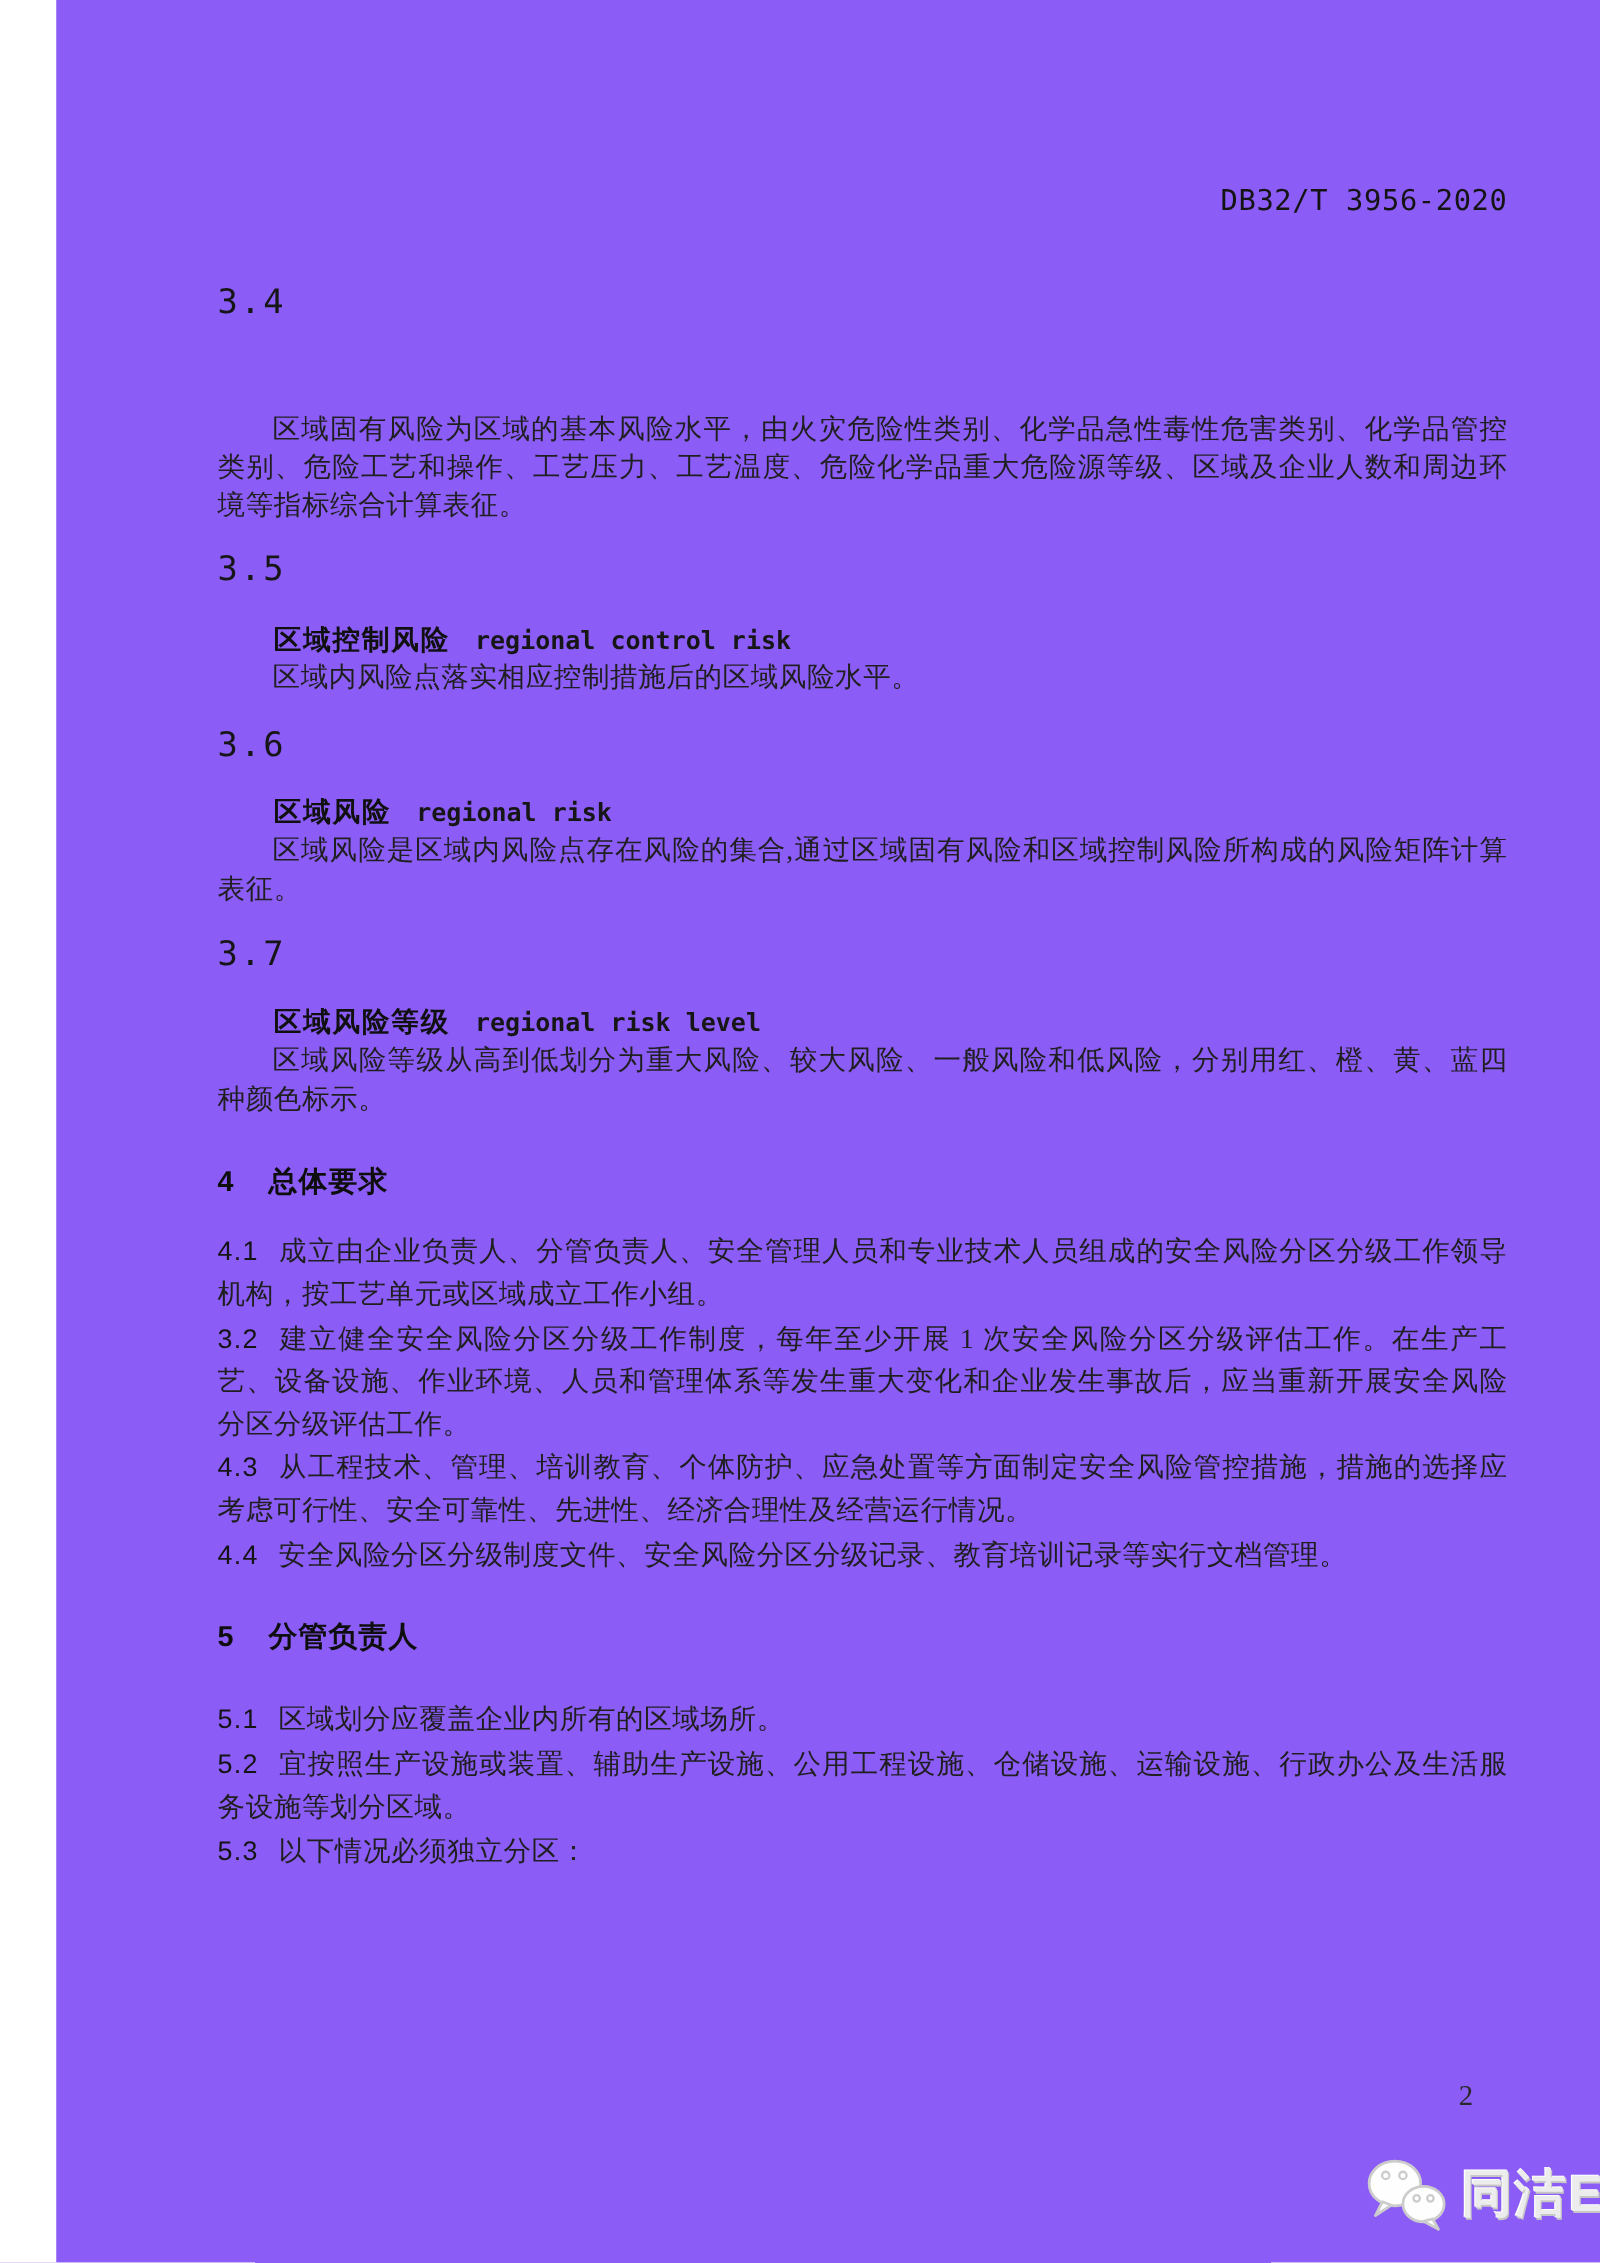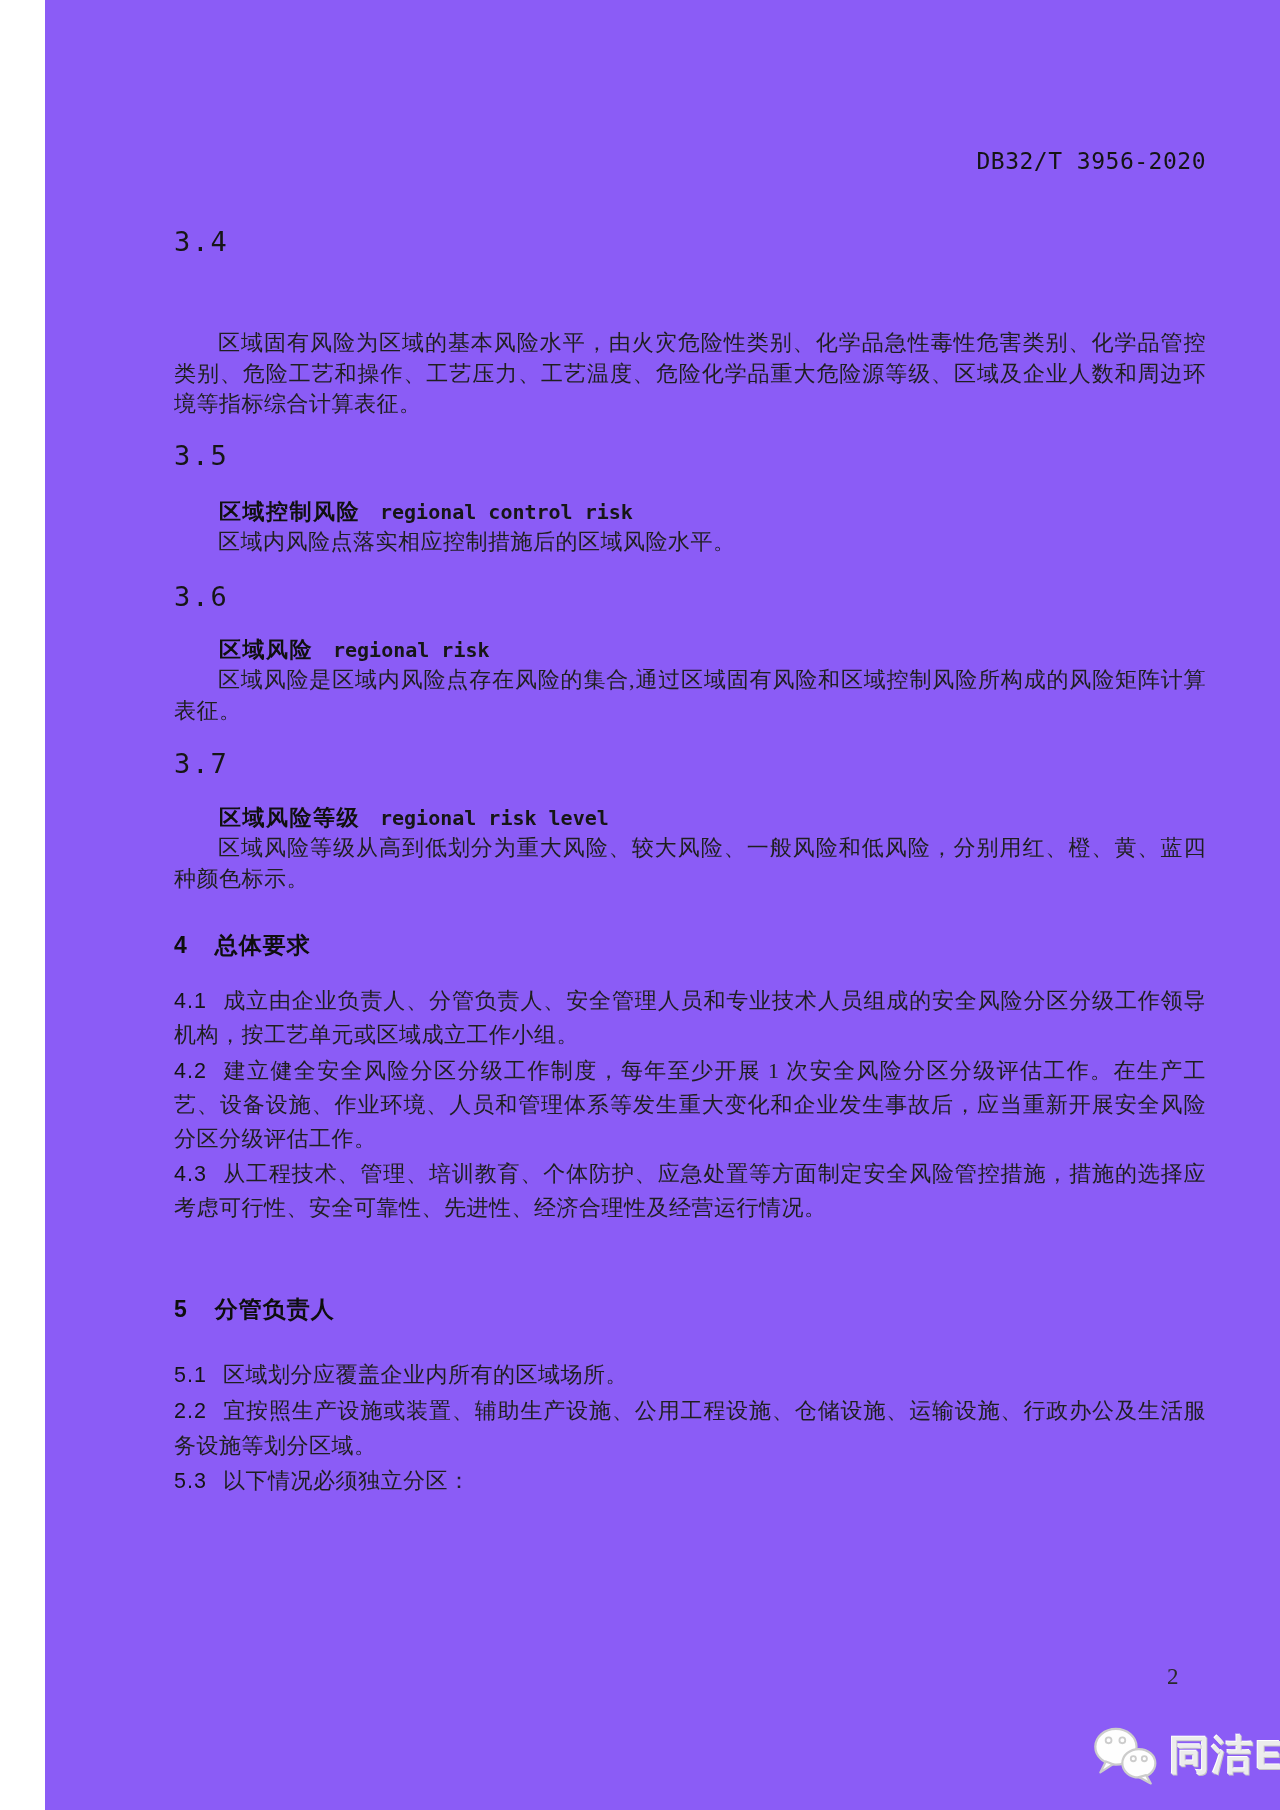"4.2" span.num { text: 4.2 -> 3.2 }
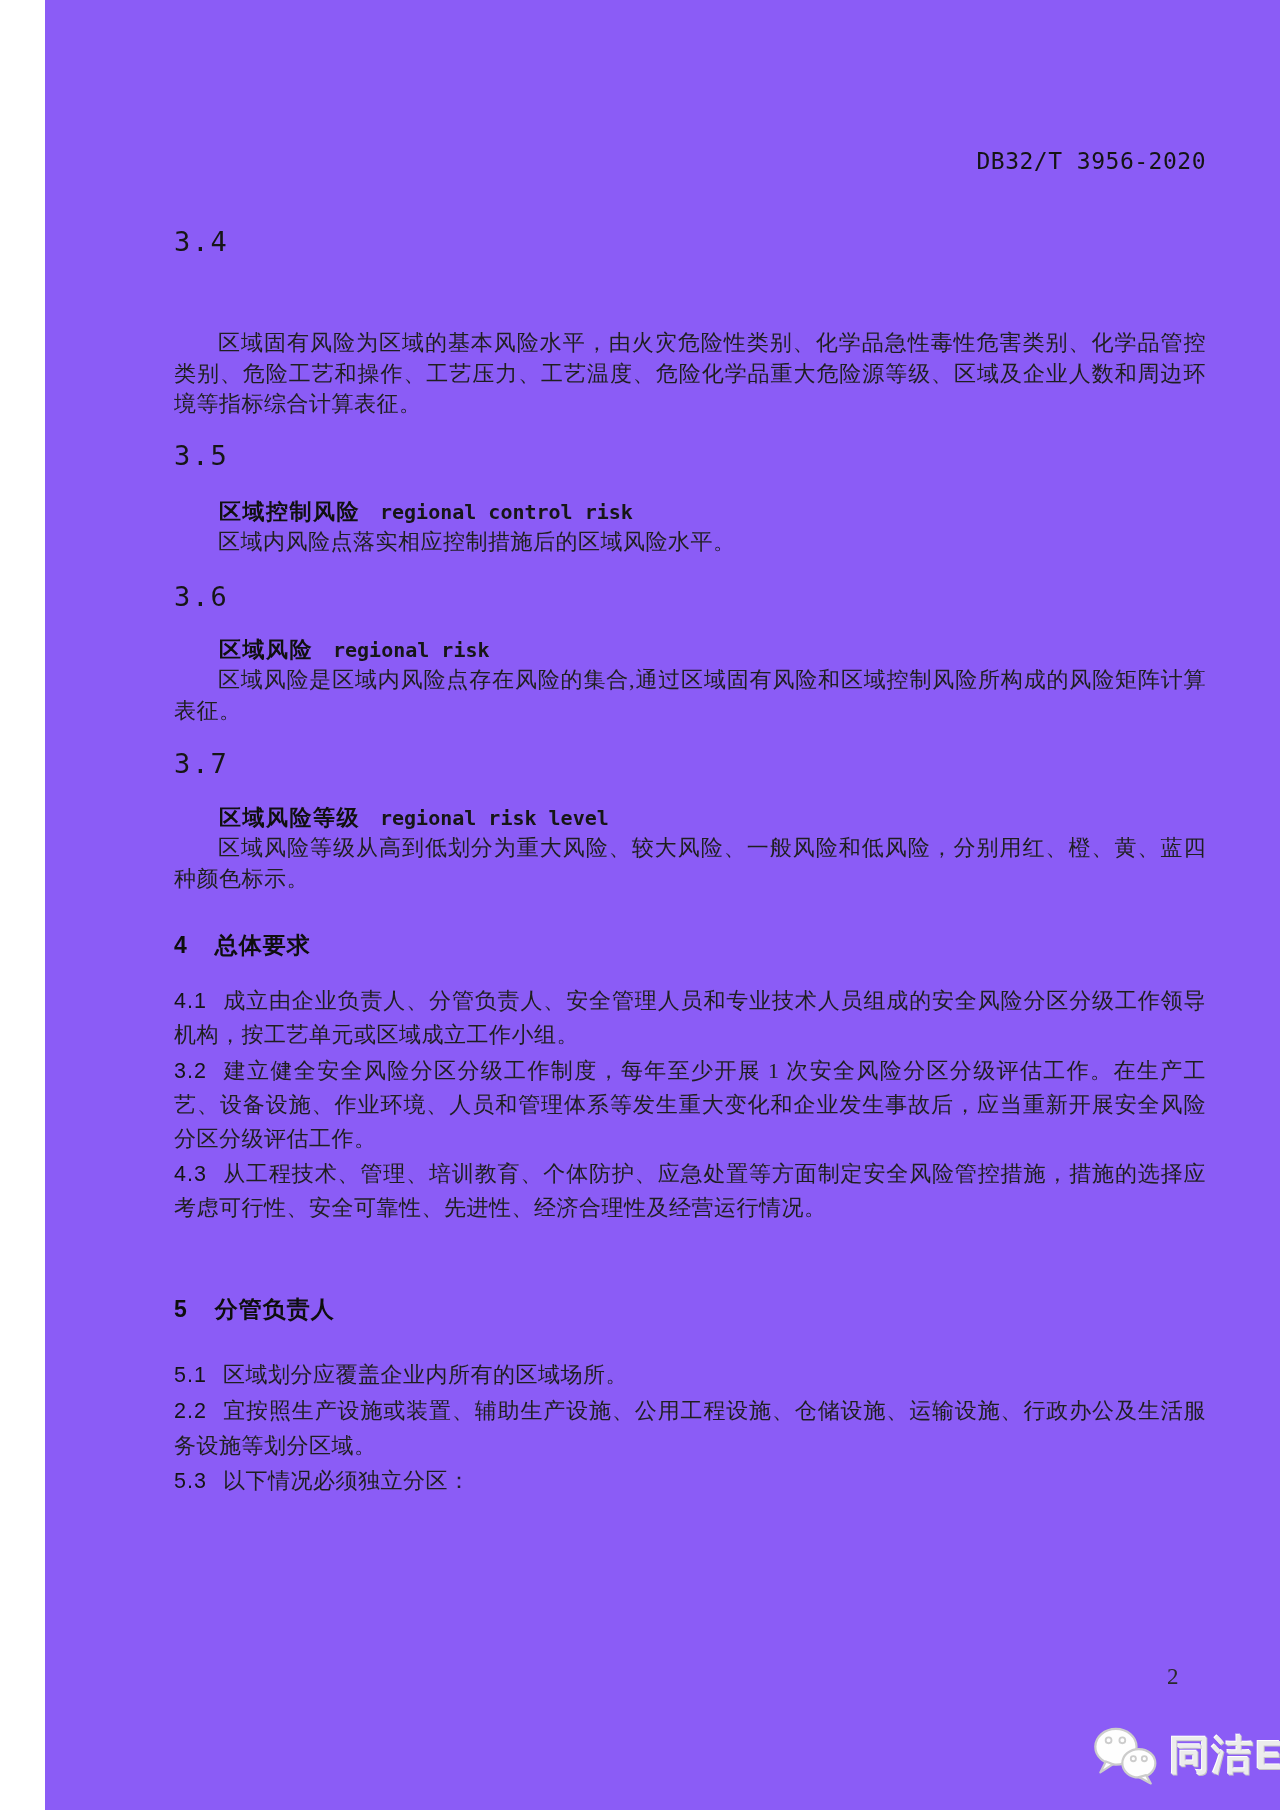"4.4" div.item { html: none -> <div> <span>4.4</span><span>安全风险分区分级制度文件、安全风险分区分级记录、教育培训记录等实行文档管理。</span> </div> }
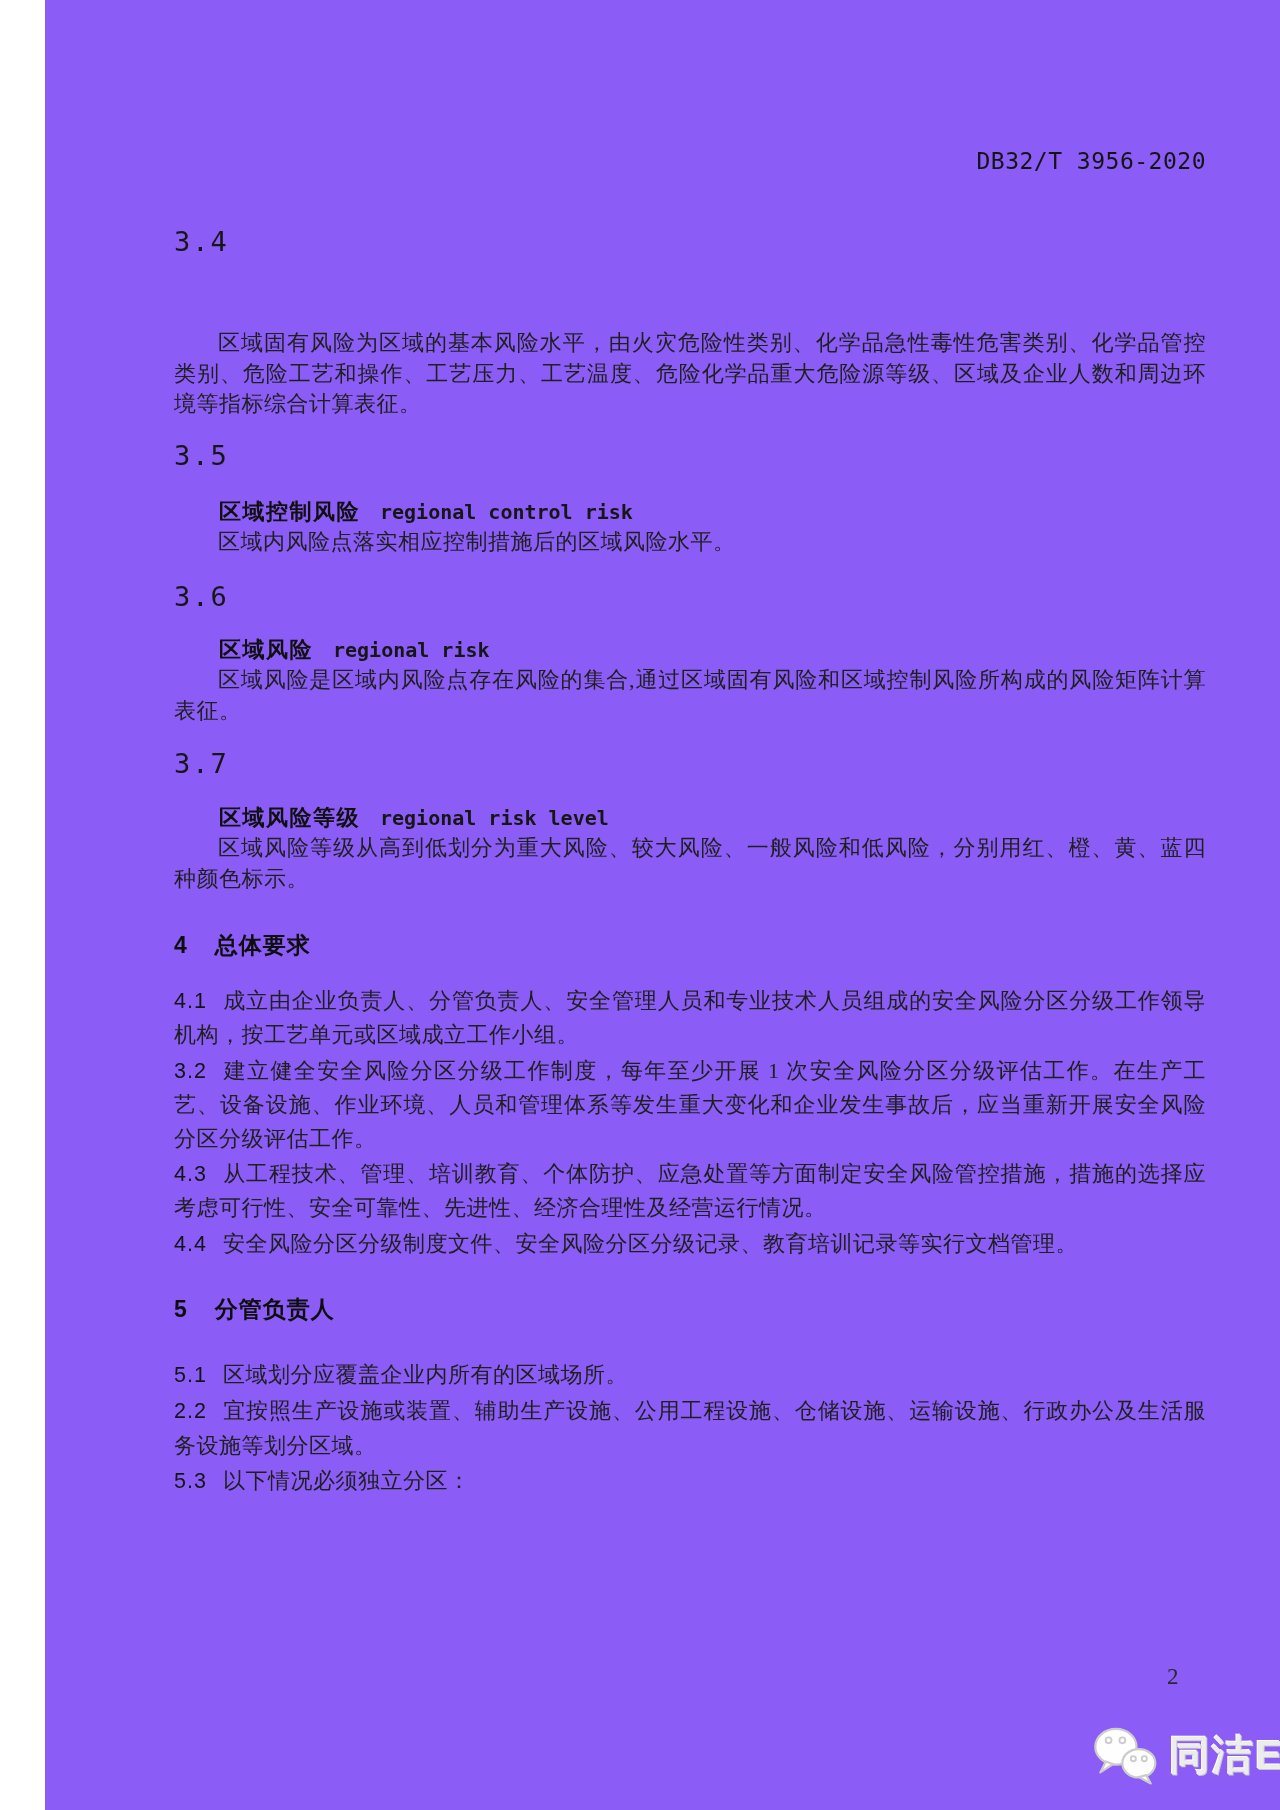"2.2" span.num { text: 2.2 -> 5.2 }
